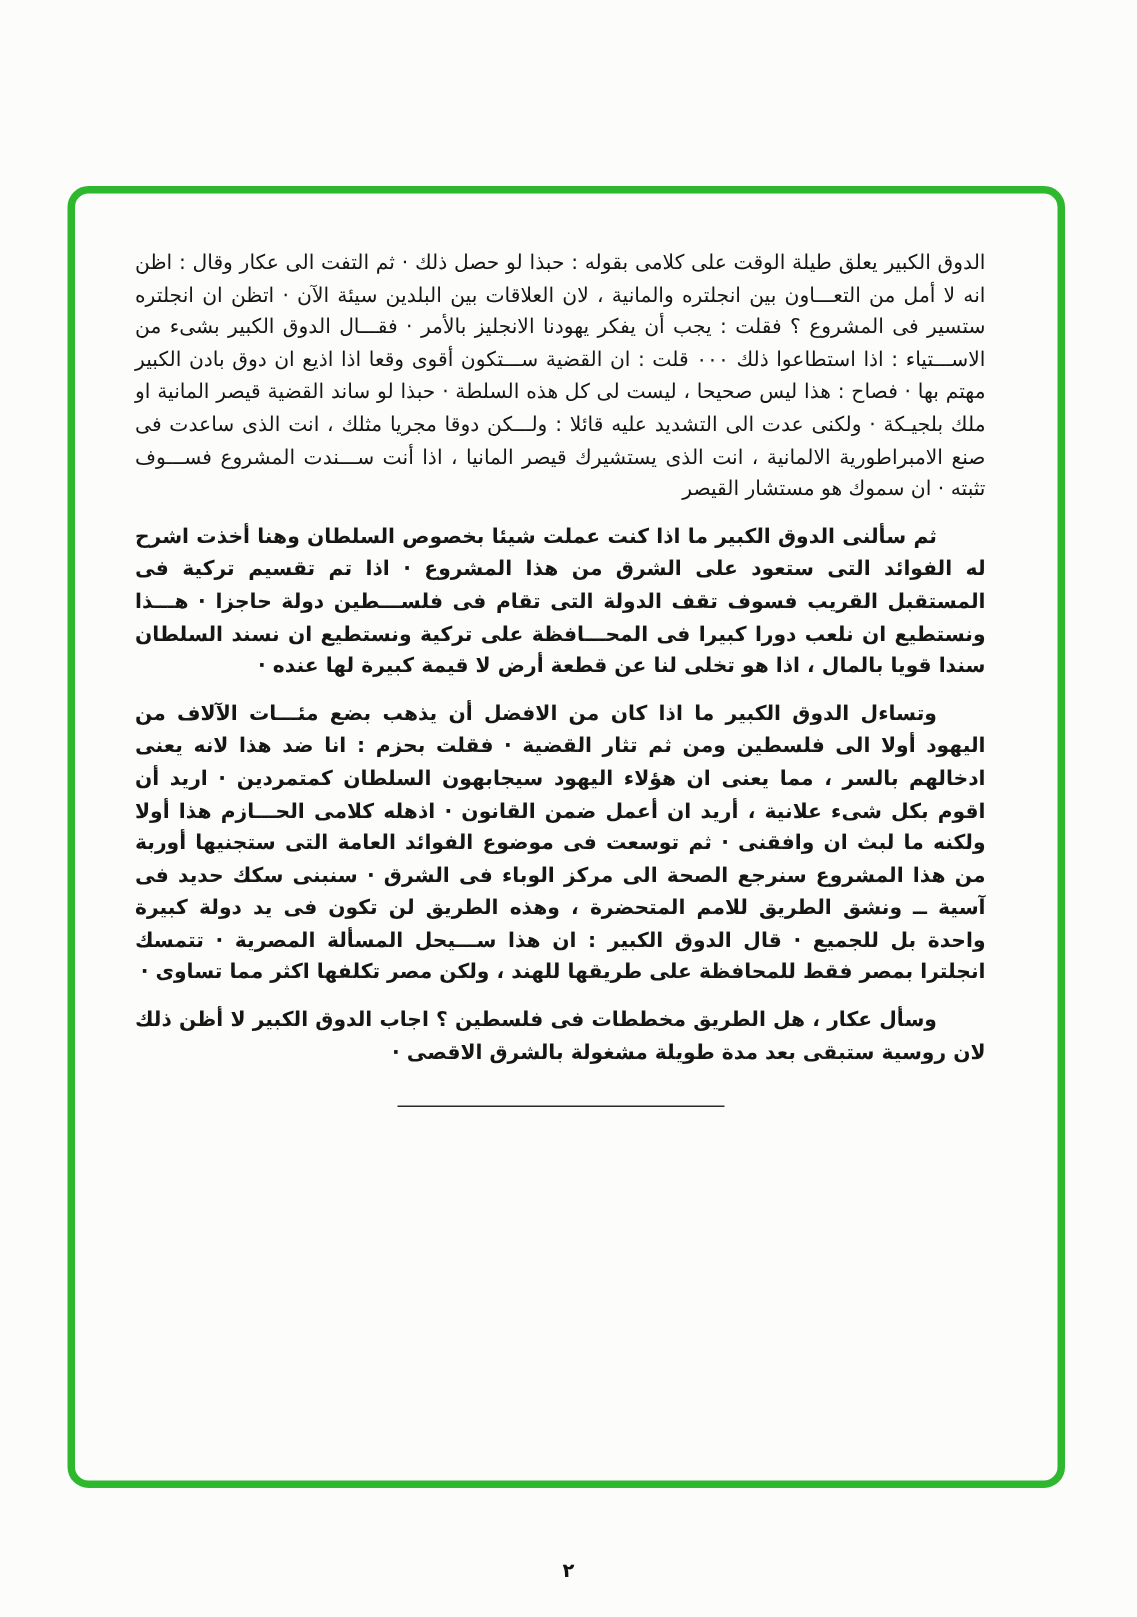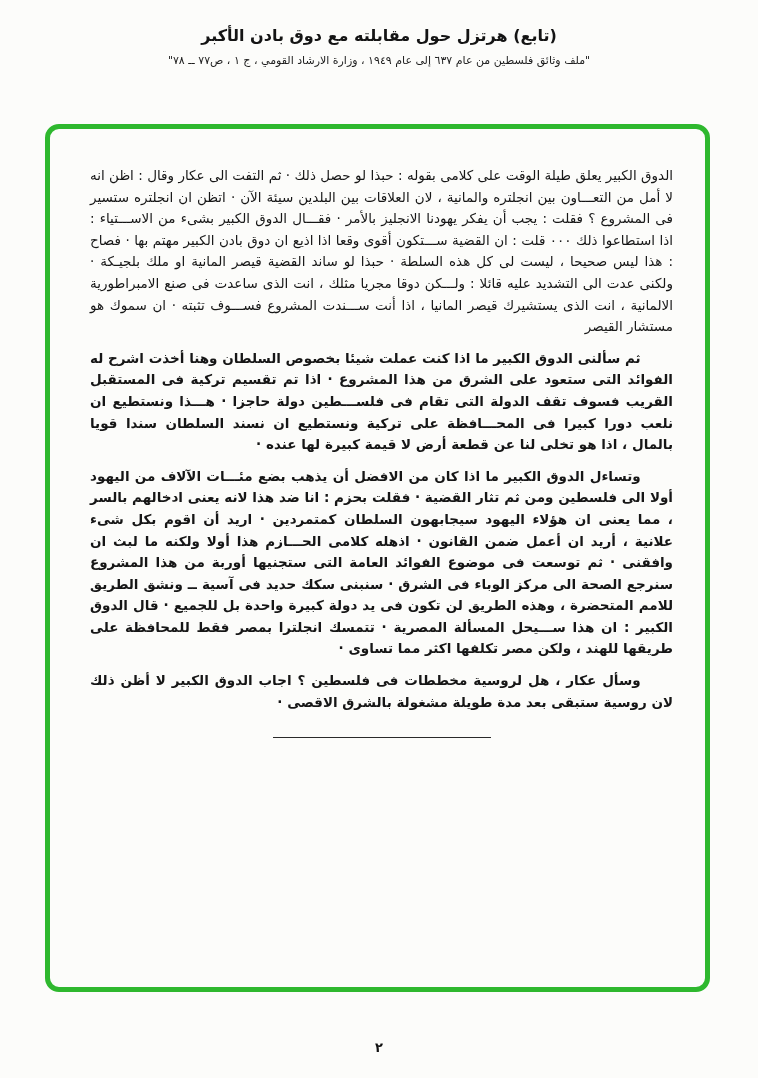"(تابع) هرتزل حول مقابلته مع" div.header { html: <div> <div>(تابع) هرتزل حول مقابلته مع دوق بادن الأكبر</div> <div>"ملف وثائق فلسطين من عام ٦٣٧ إلى عام ١٩٤٩ ، وزارة الارشاد القومي ، ج ١ ، ص٧٧ ــ ٧٨"</div> </div> -> none }
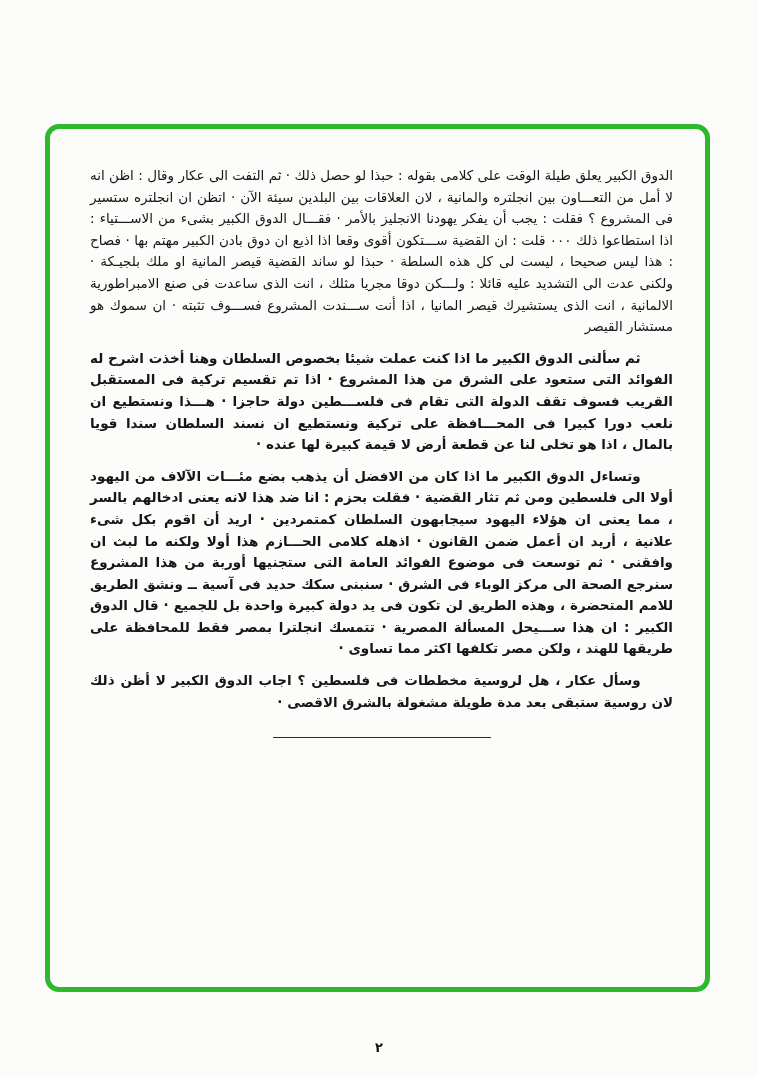"الدوق الكبير يعلق طيلة الوقت" .content { padding: 36px 32px 0 40px -> 36px 48px 0 40px }
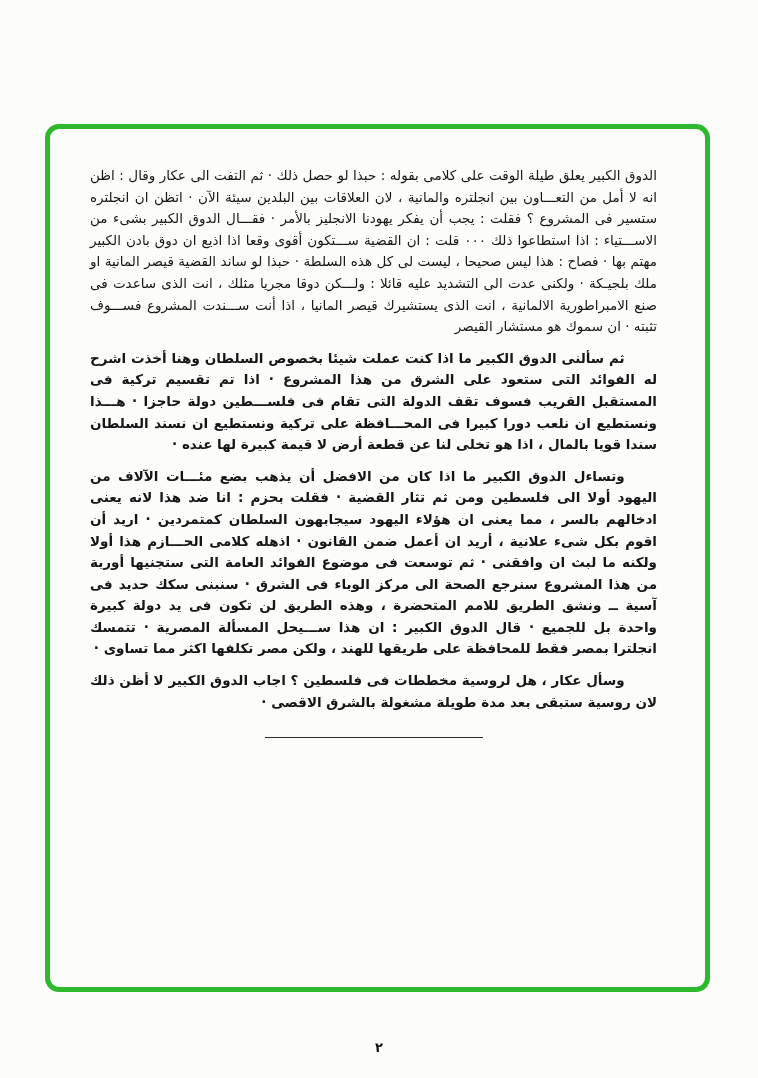"وسأل عكار ، هل لروسية" p.indented { text: لروسية -> الطريق }
